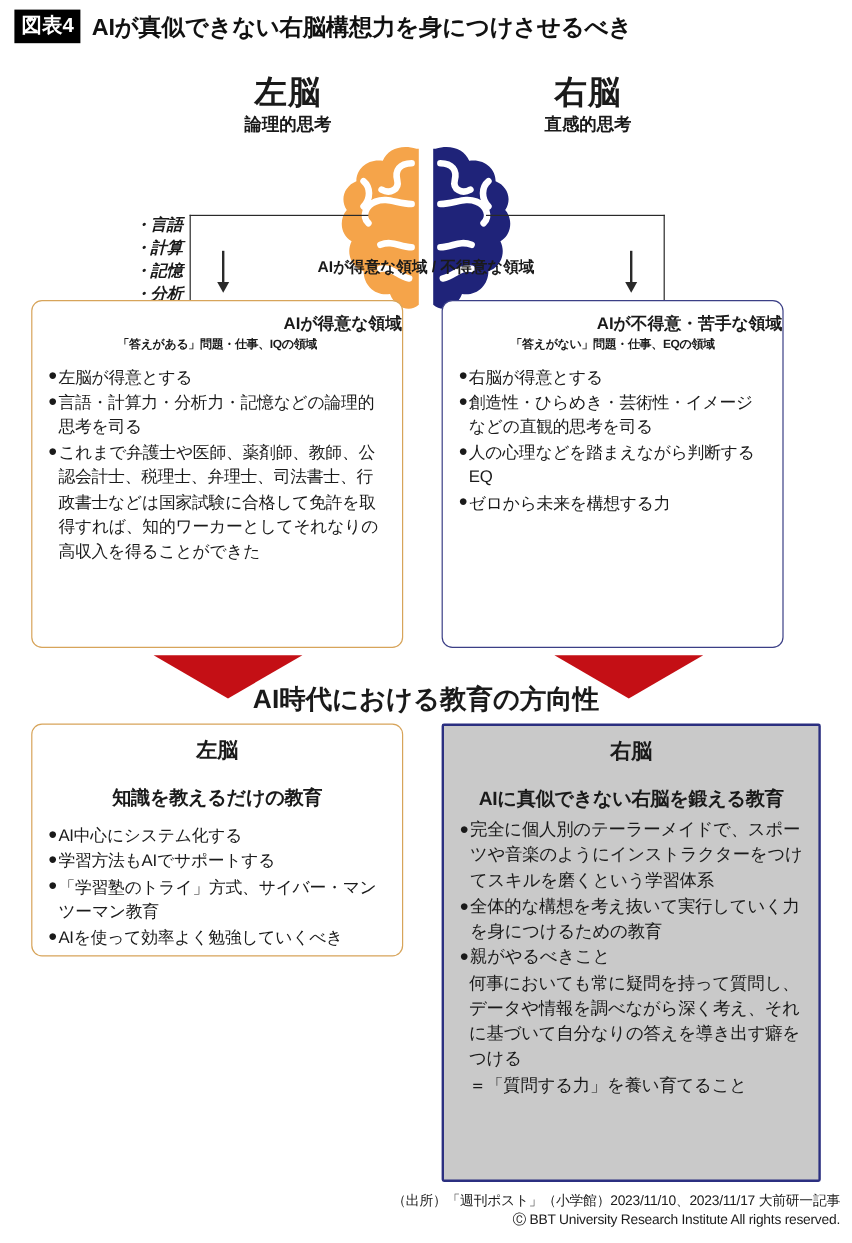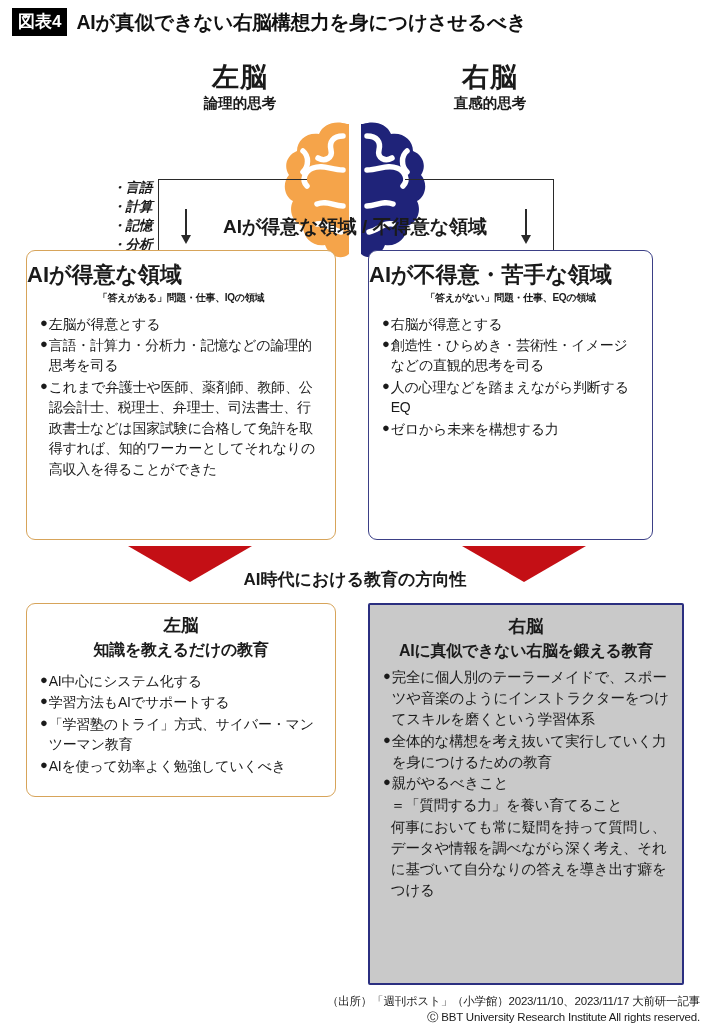"AIが得意な領域 / 不得意な領域" .mid-caption { font-size: 19px -> 13px }
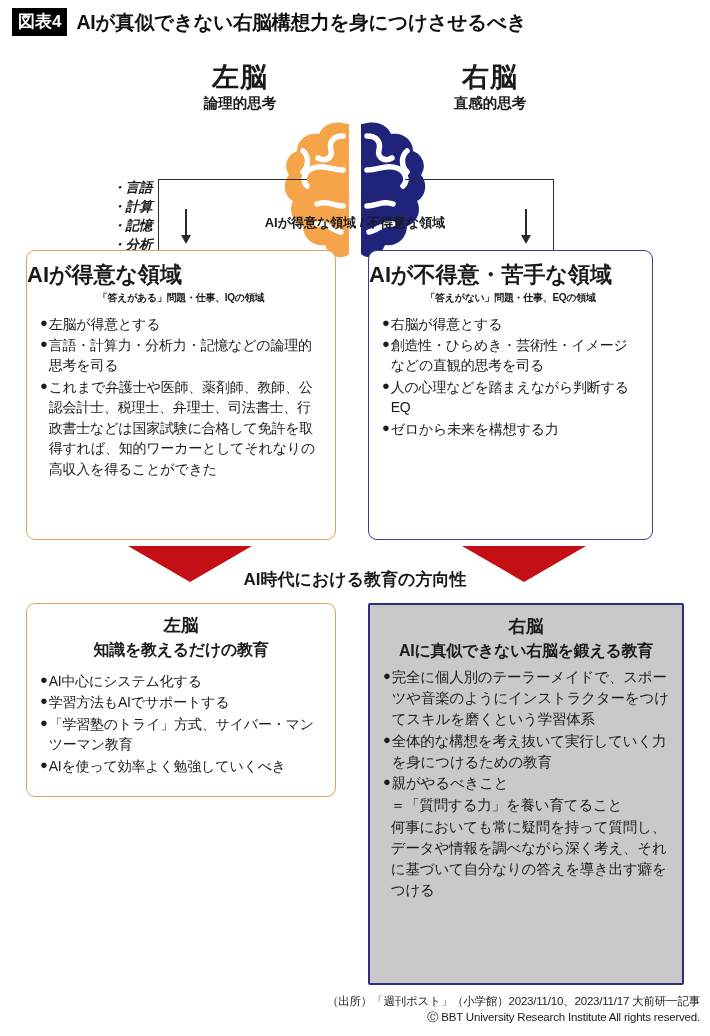"AIが得意な領域" .box-head { font-size: 22px -> 14px; text-align: left -> right }
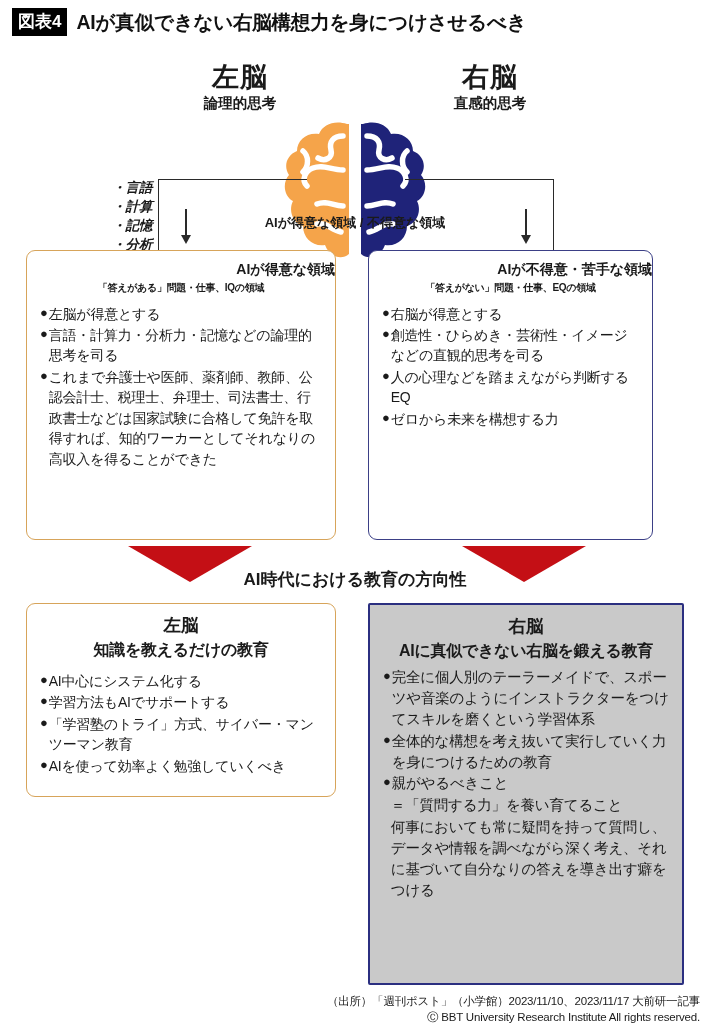"AI時代における教育の方向性" .mid-caption2 { font-size: 17px -> 22px }
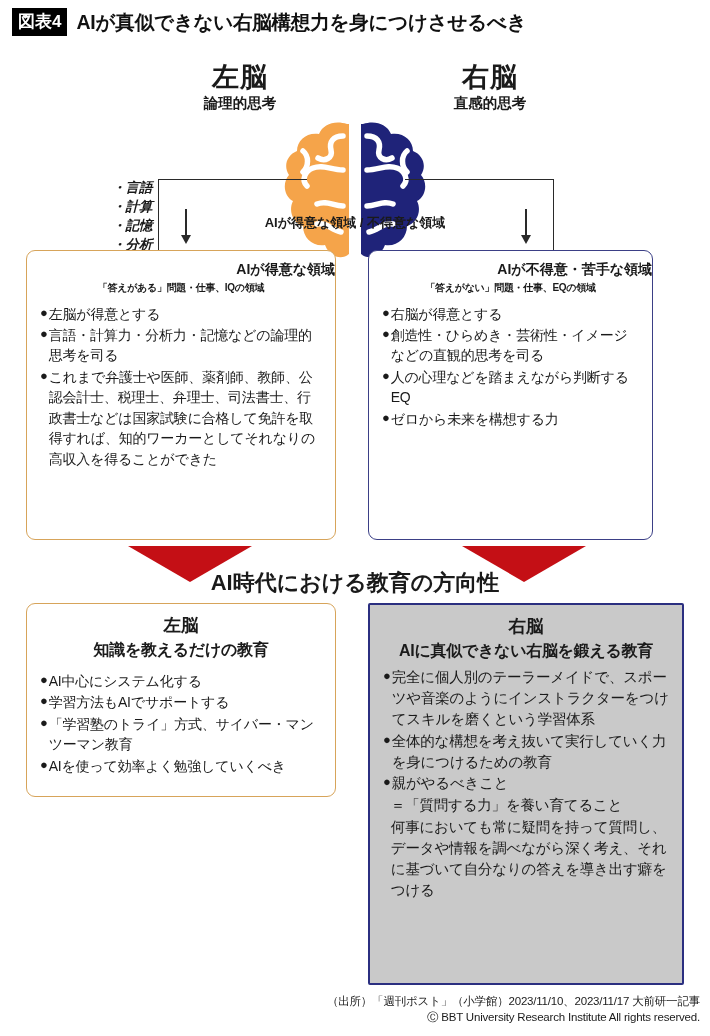"知識を教えるだけの教育" .lower-sub { margin-top: 3px -> 18px }
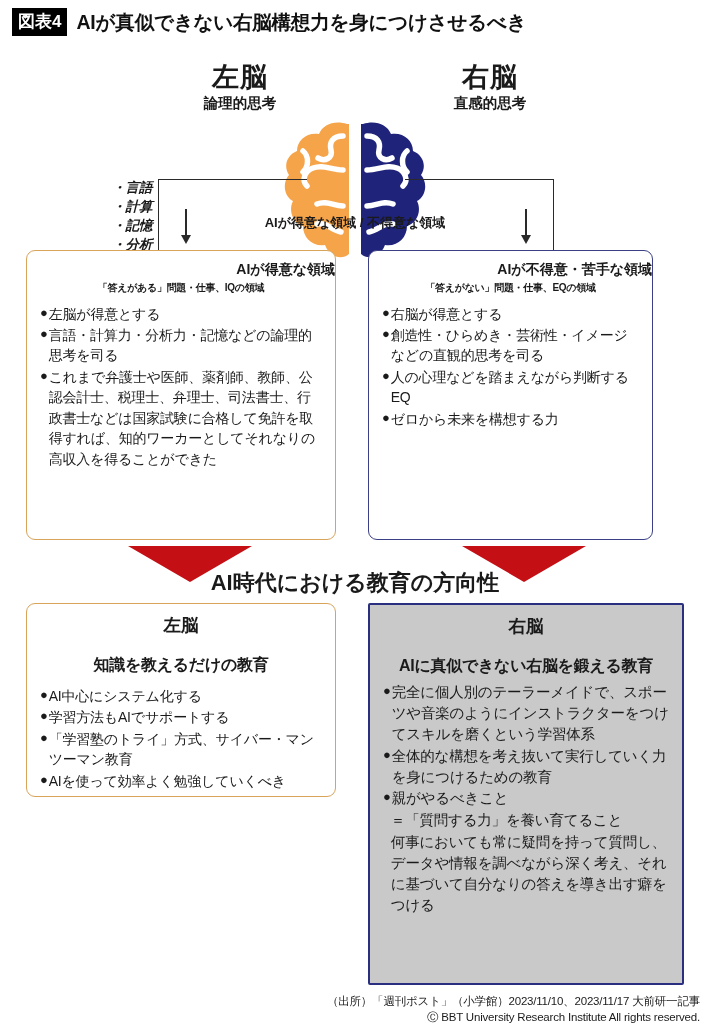"＝「質問する力」を養い育てること" div.bullet { order: before "何事においても常に疑問を持って質問し、データや情報を調べながら深く考え、それに基" -> after "何事においても常に疑問を持って質問し、データや情報を調べながら深く考え、それに基" }
